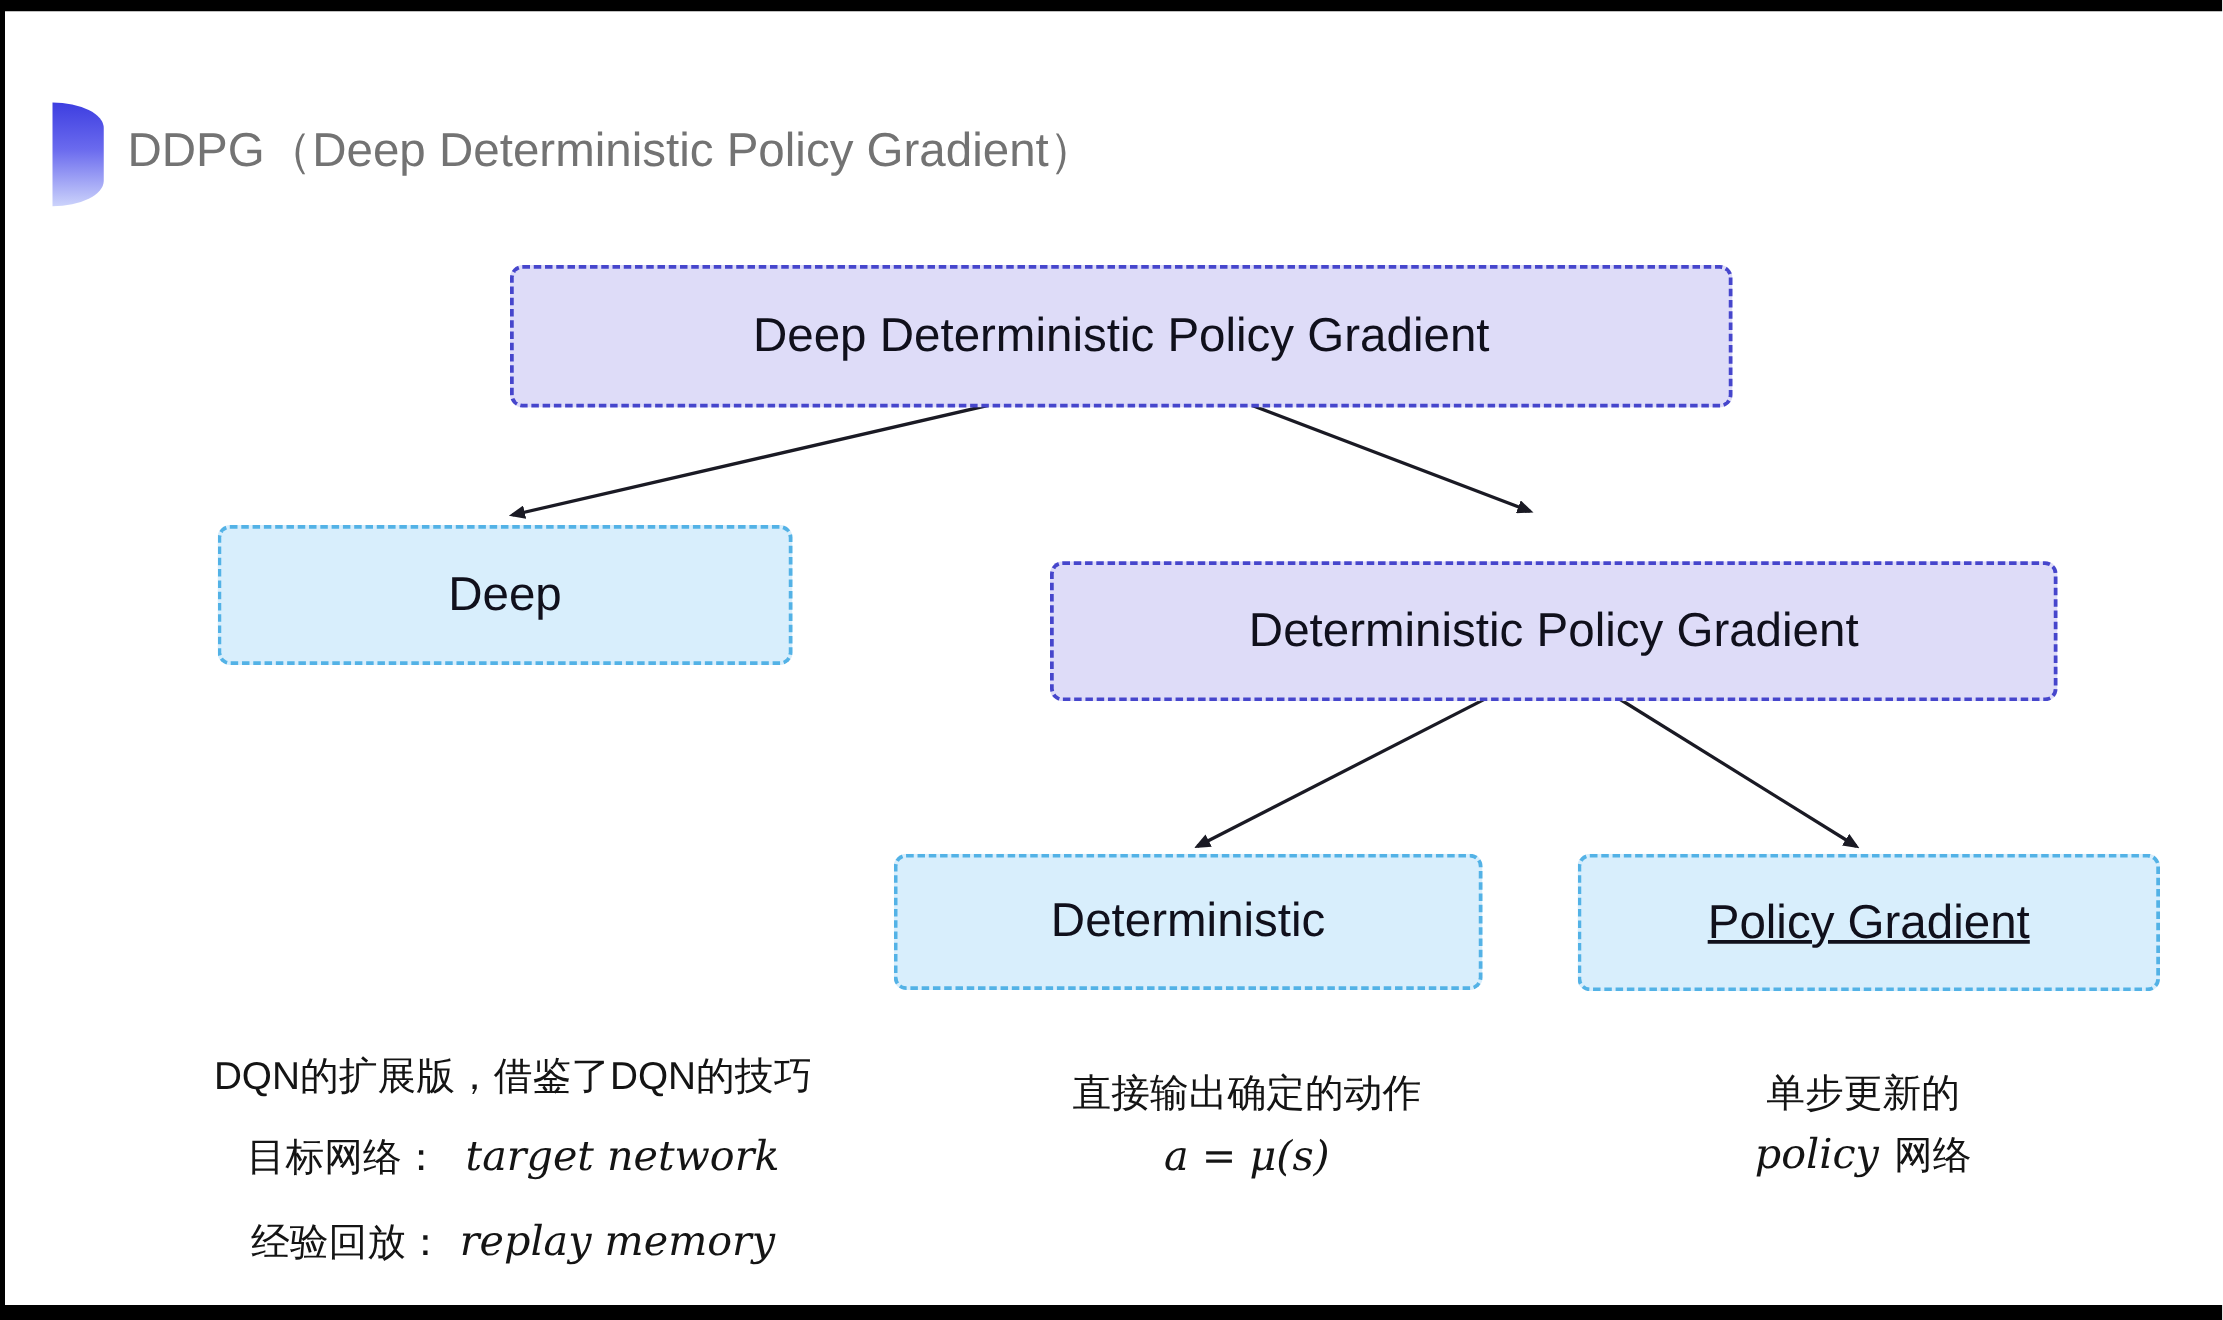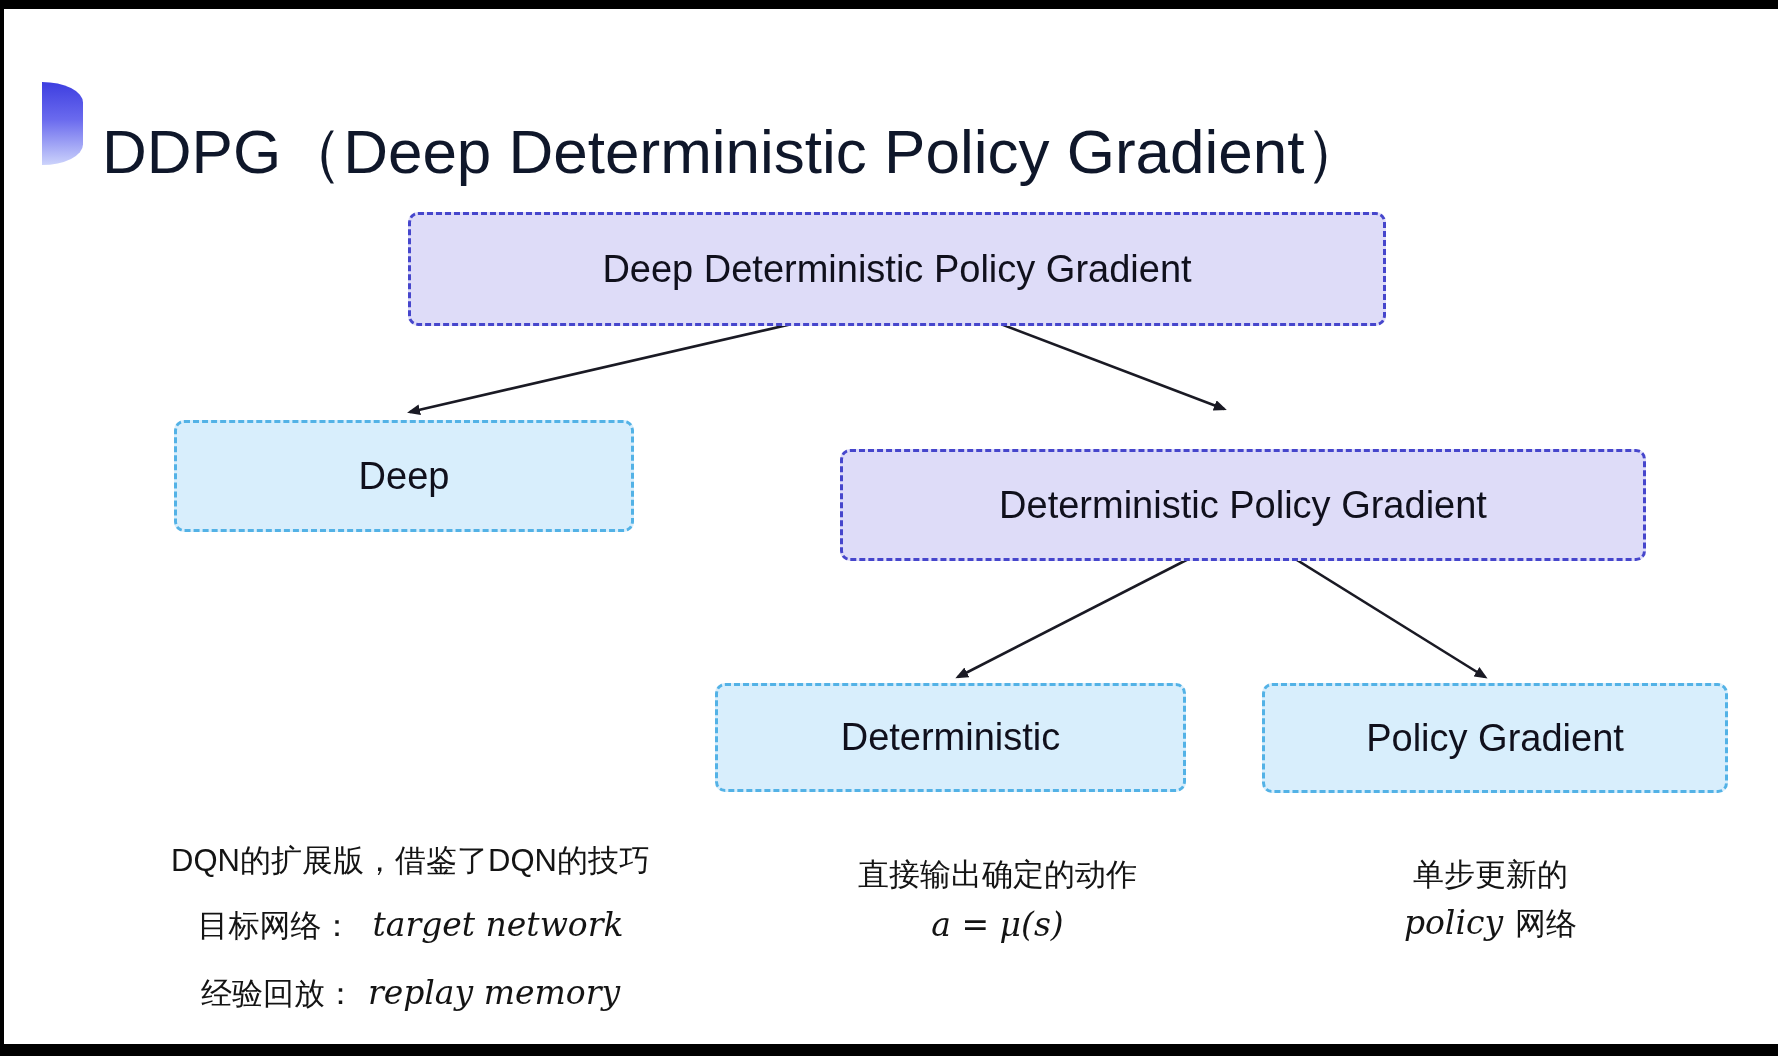"DDPG（Deep Deterministic Policy Gradient）" .page-title { color: #0f172a -> #737373; font-size: 62px -> 38px }
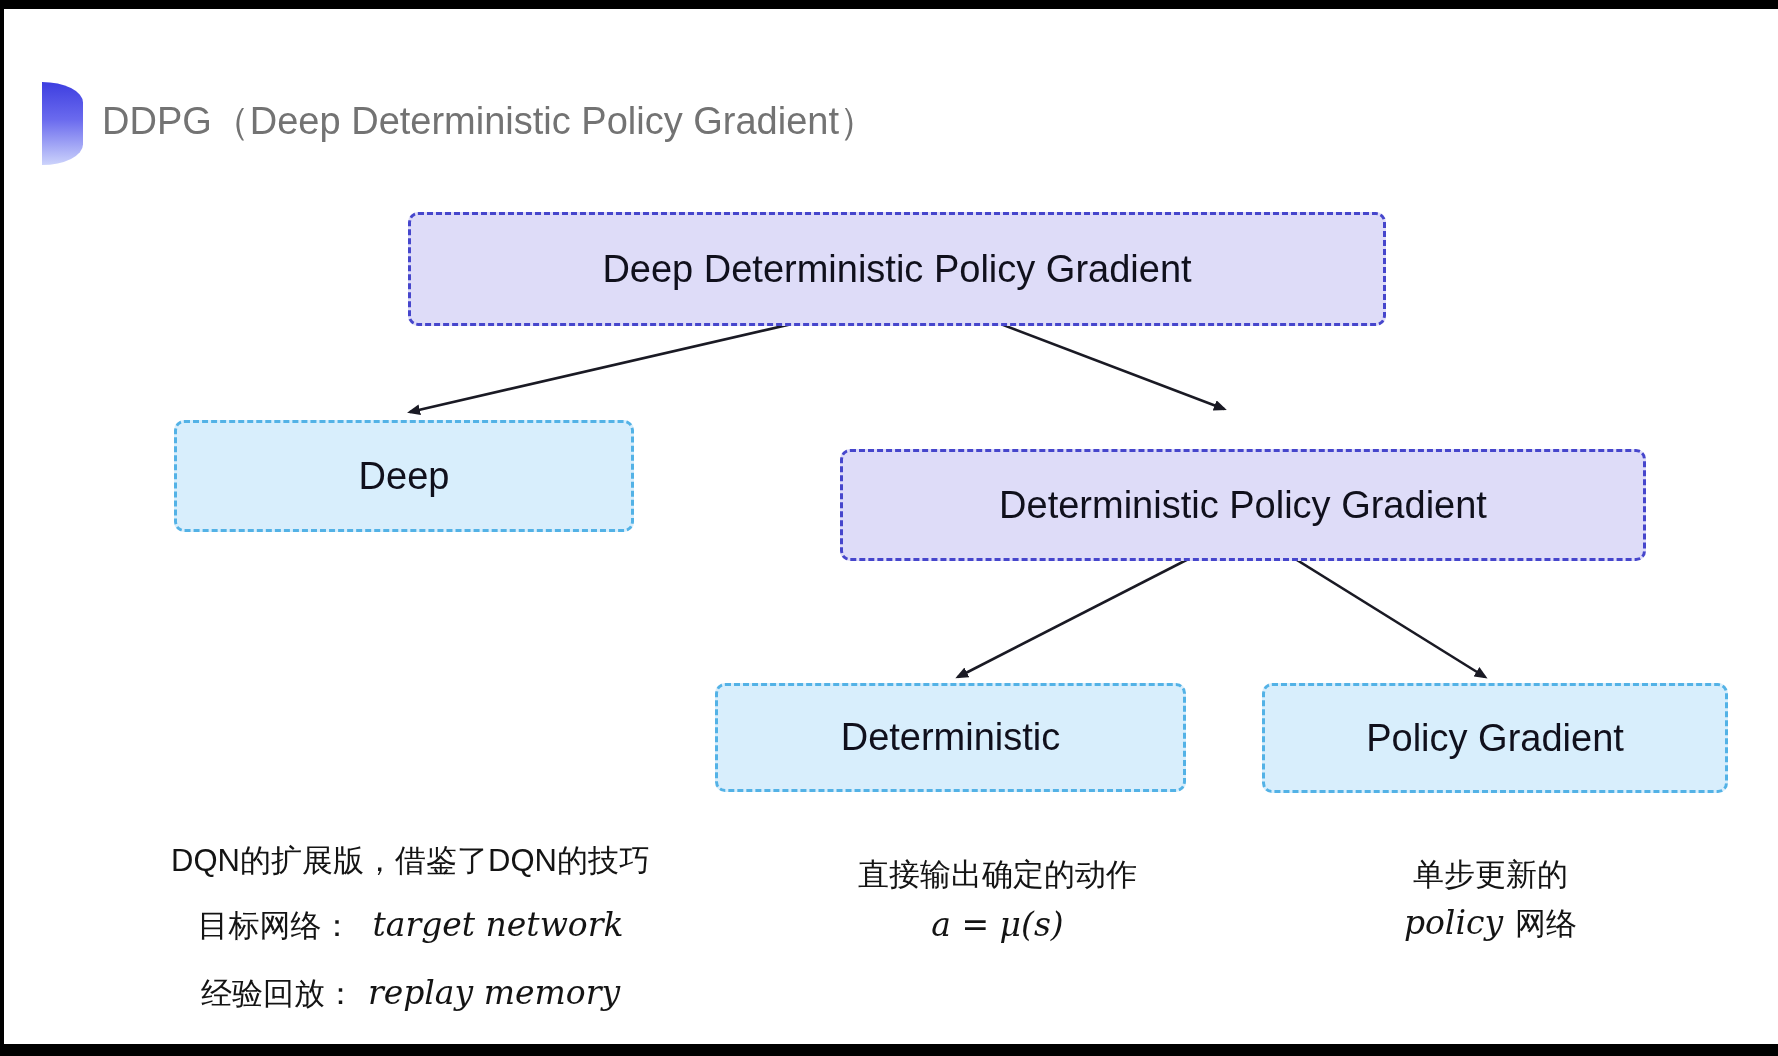"Policy Gradient" .node-pg { text-decoration: none -> underline }
